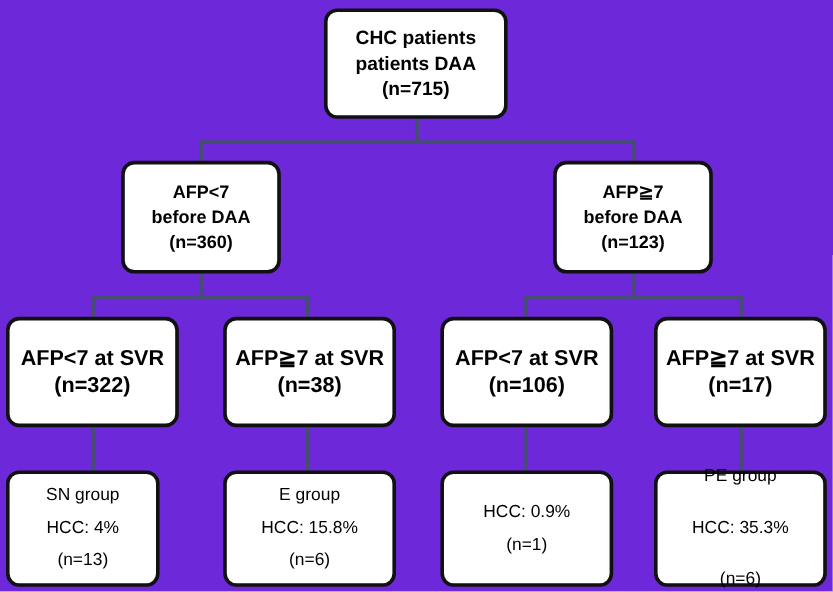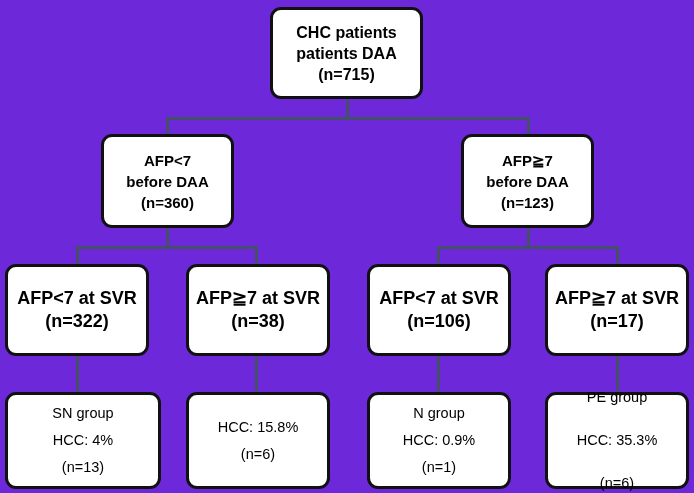"SN group" div.node { width: 156px -> 128px }
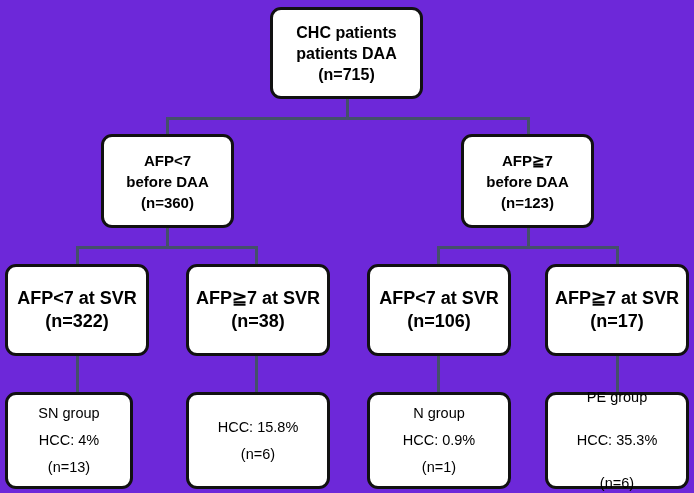"E group" span.line { html: none -> <span>E group</span> }
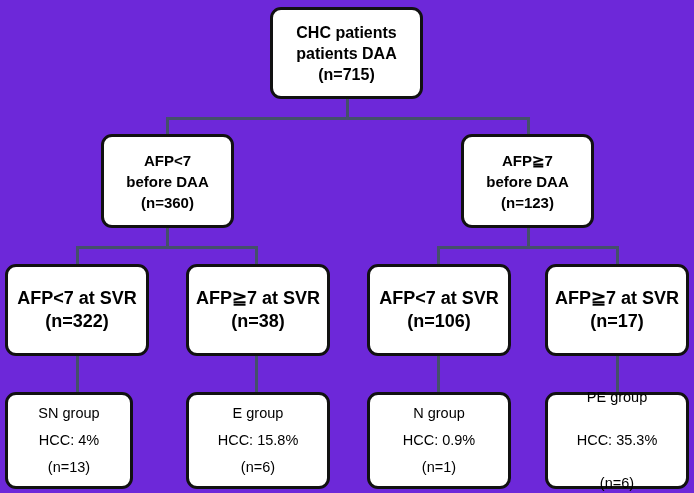"N group" span.line { html: <span>N group</span> -> none }
